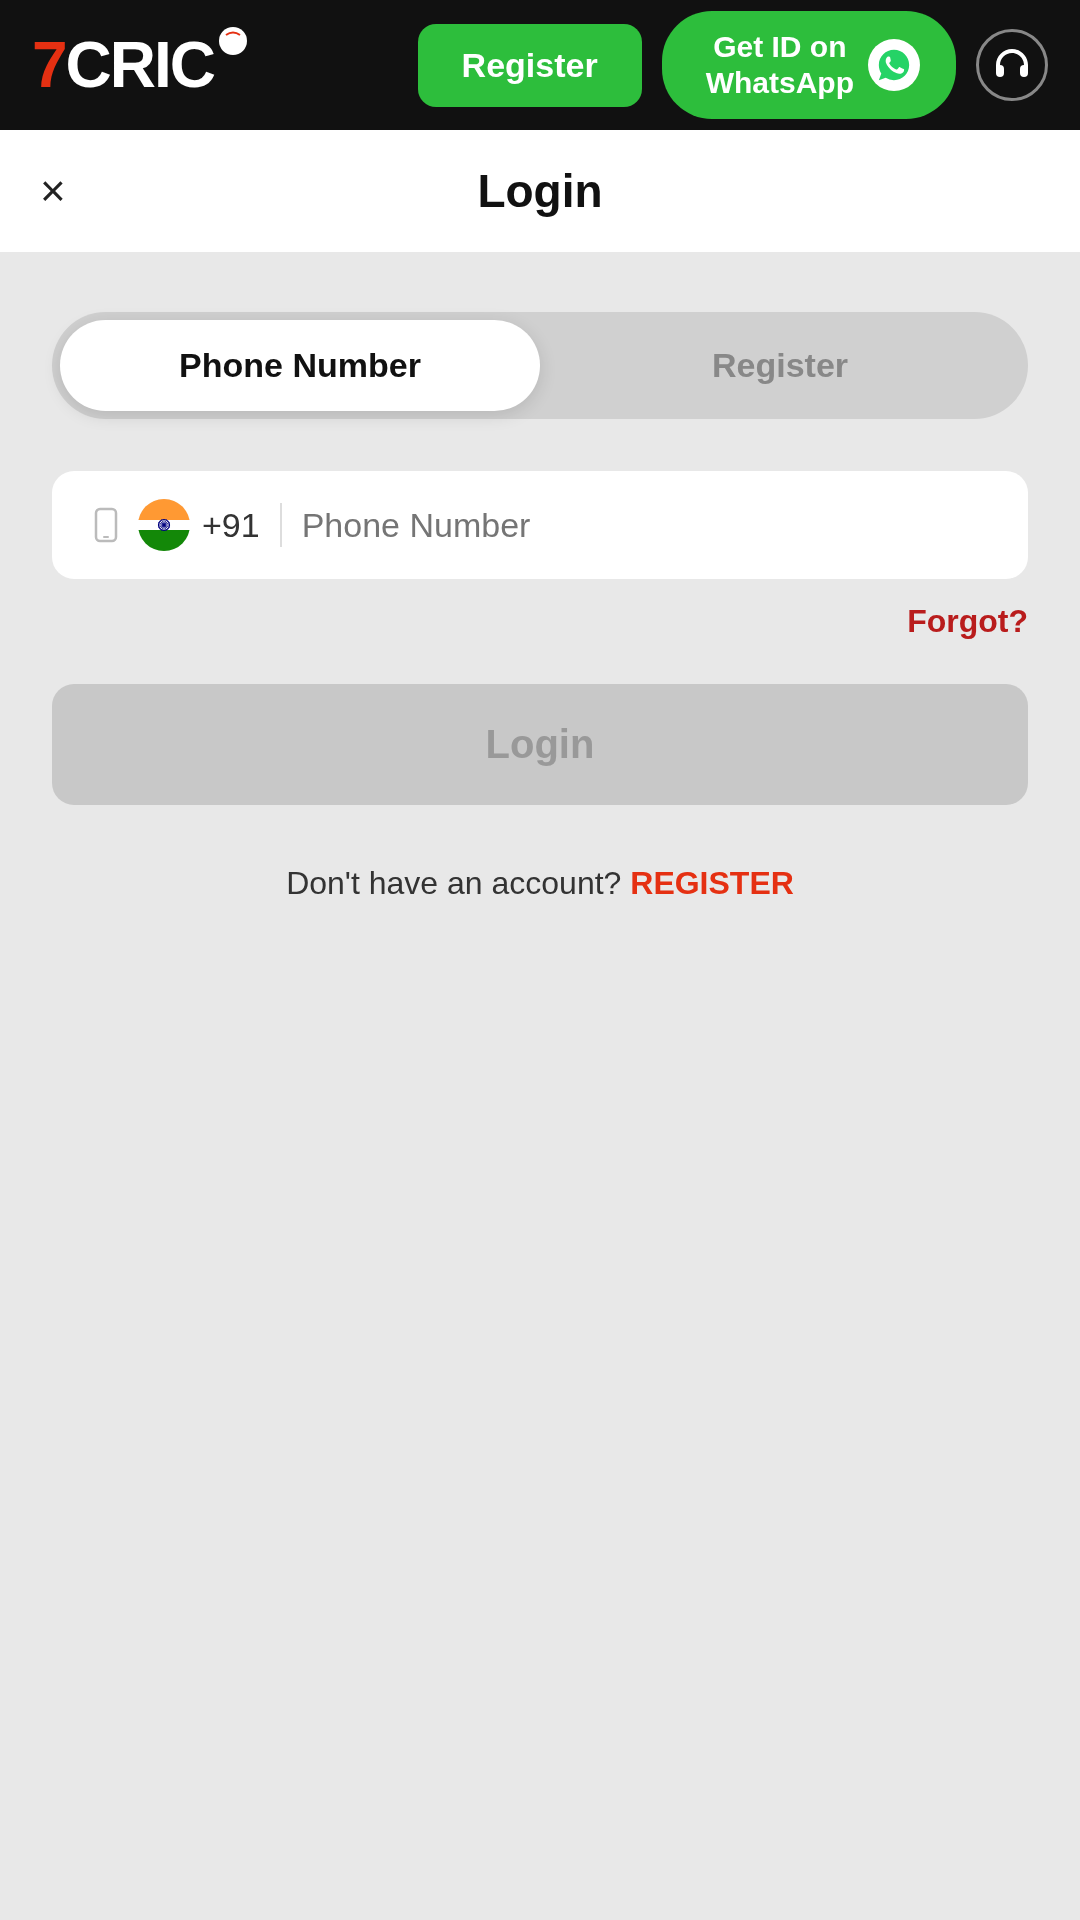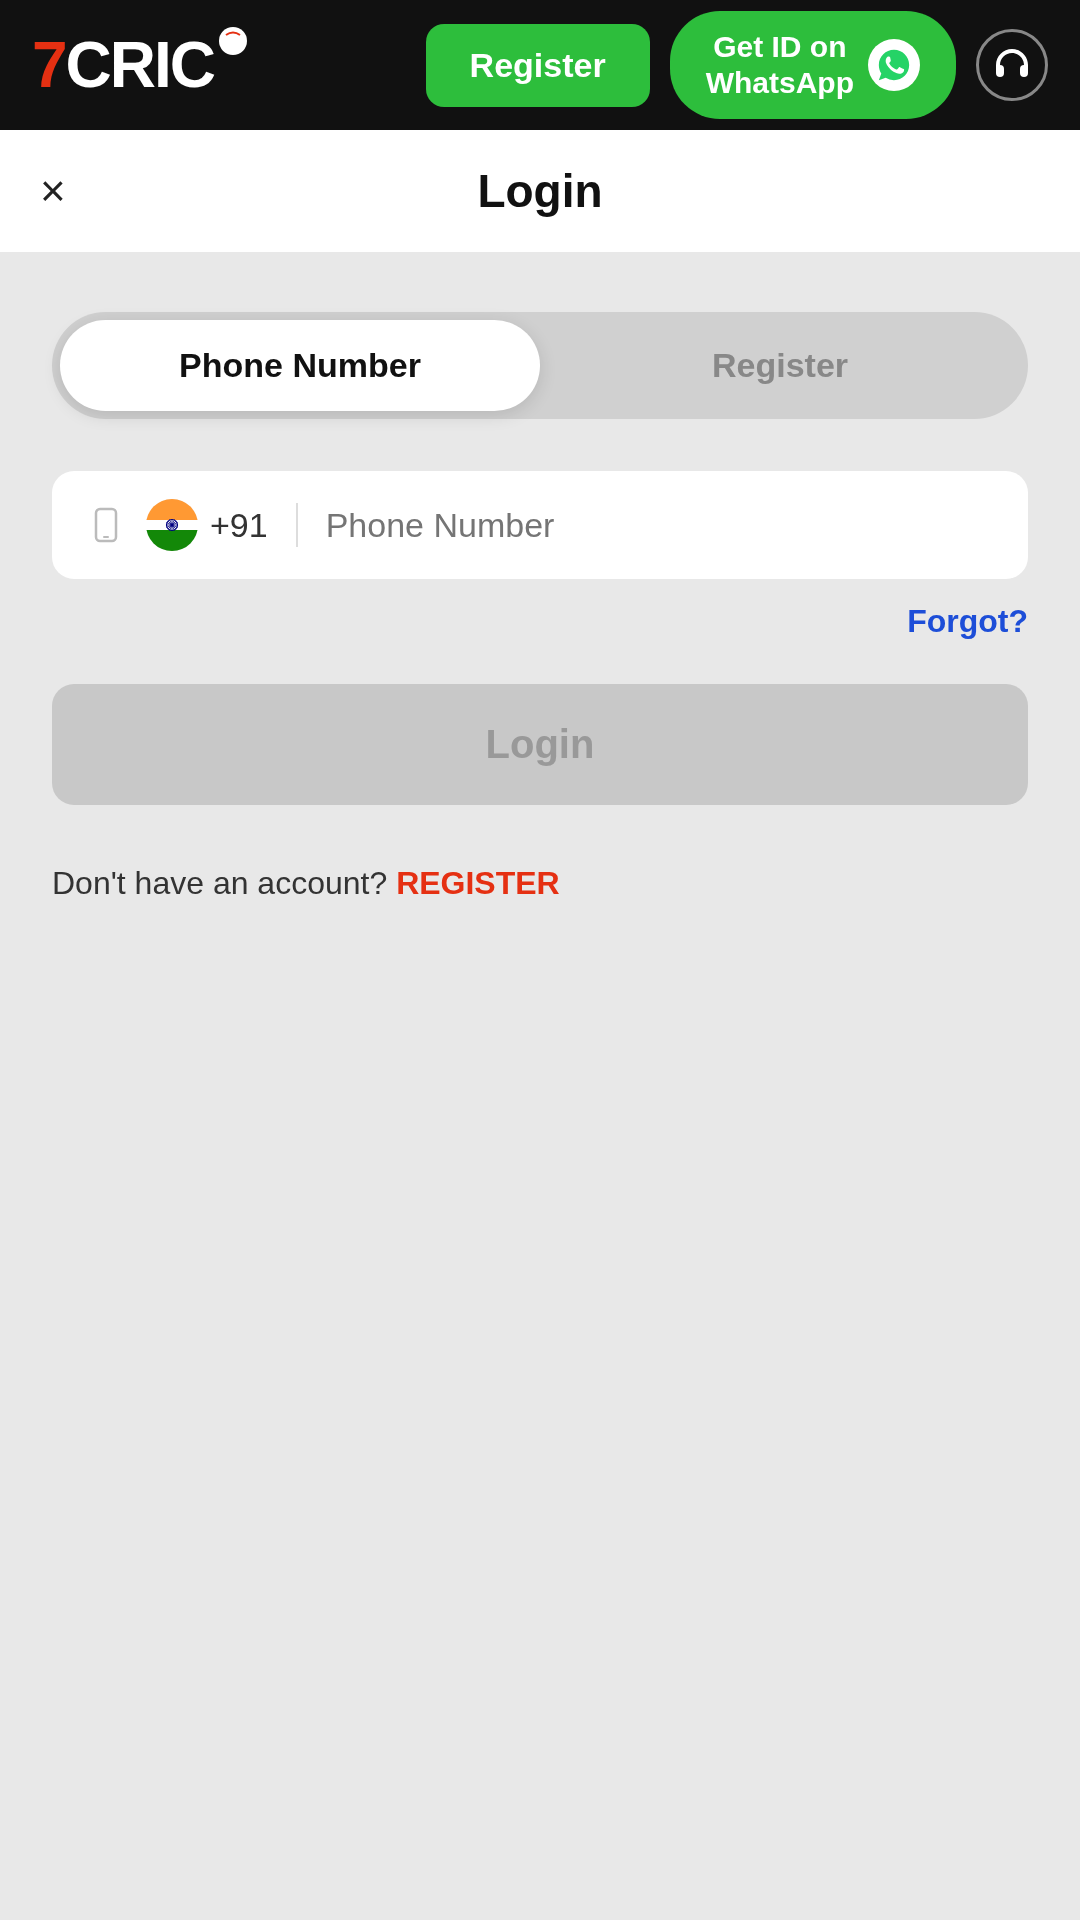"Get ID on" span { margin-left: none -> 8px }
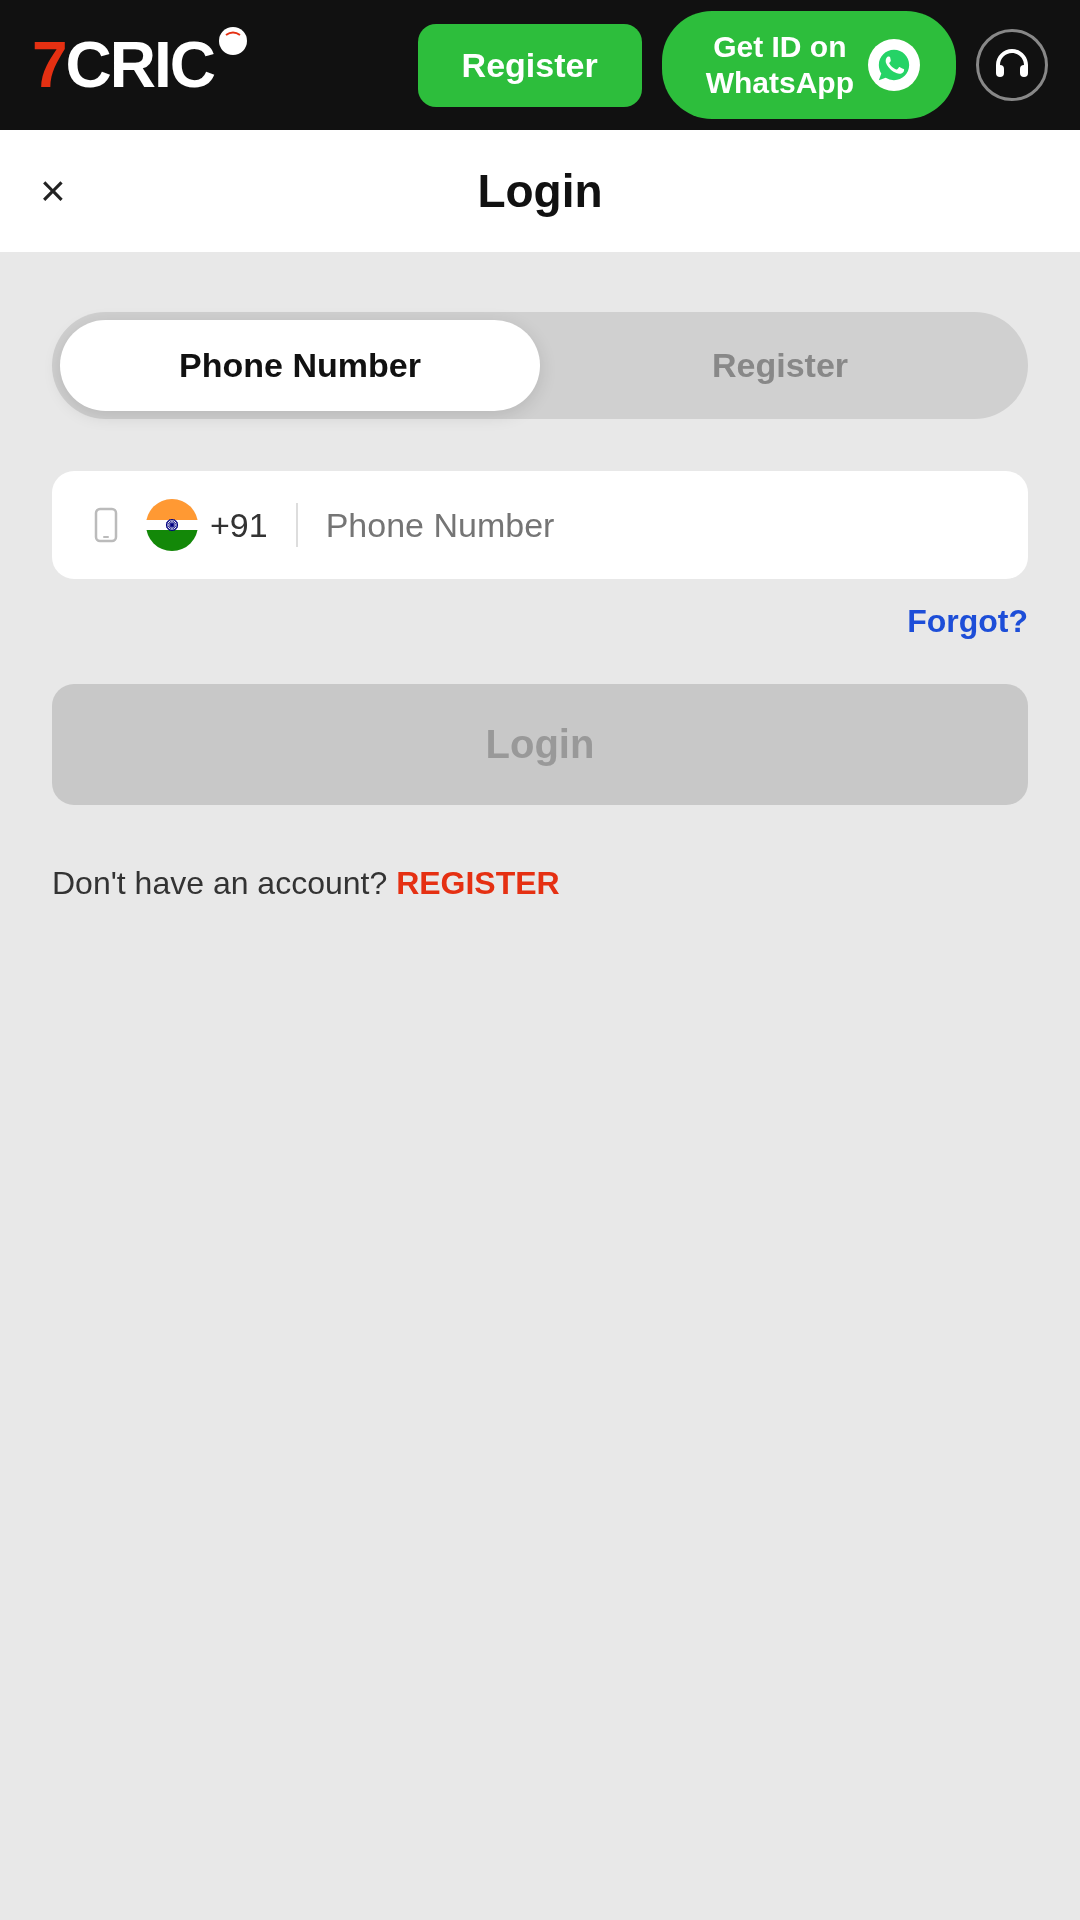"+91" .input-group { gap: 20px -> 12px }
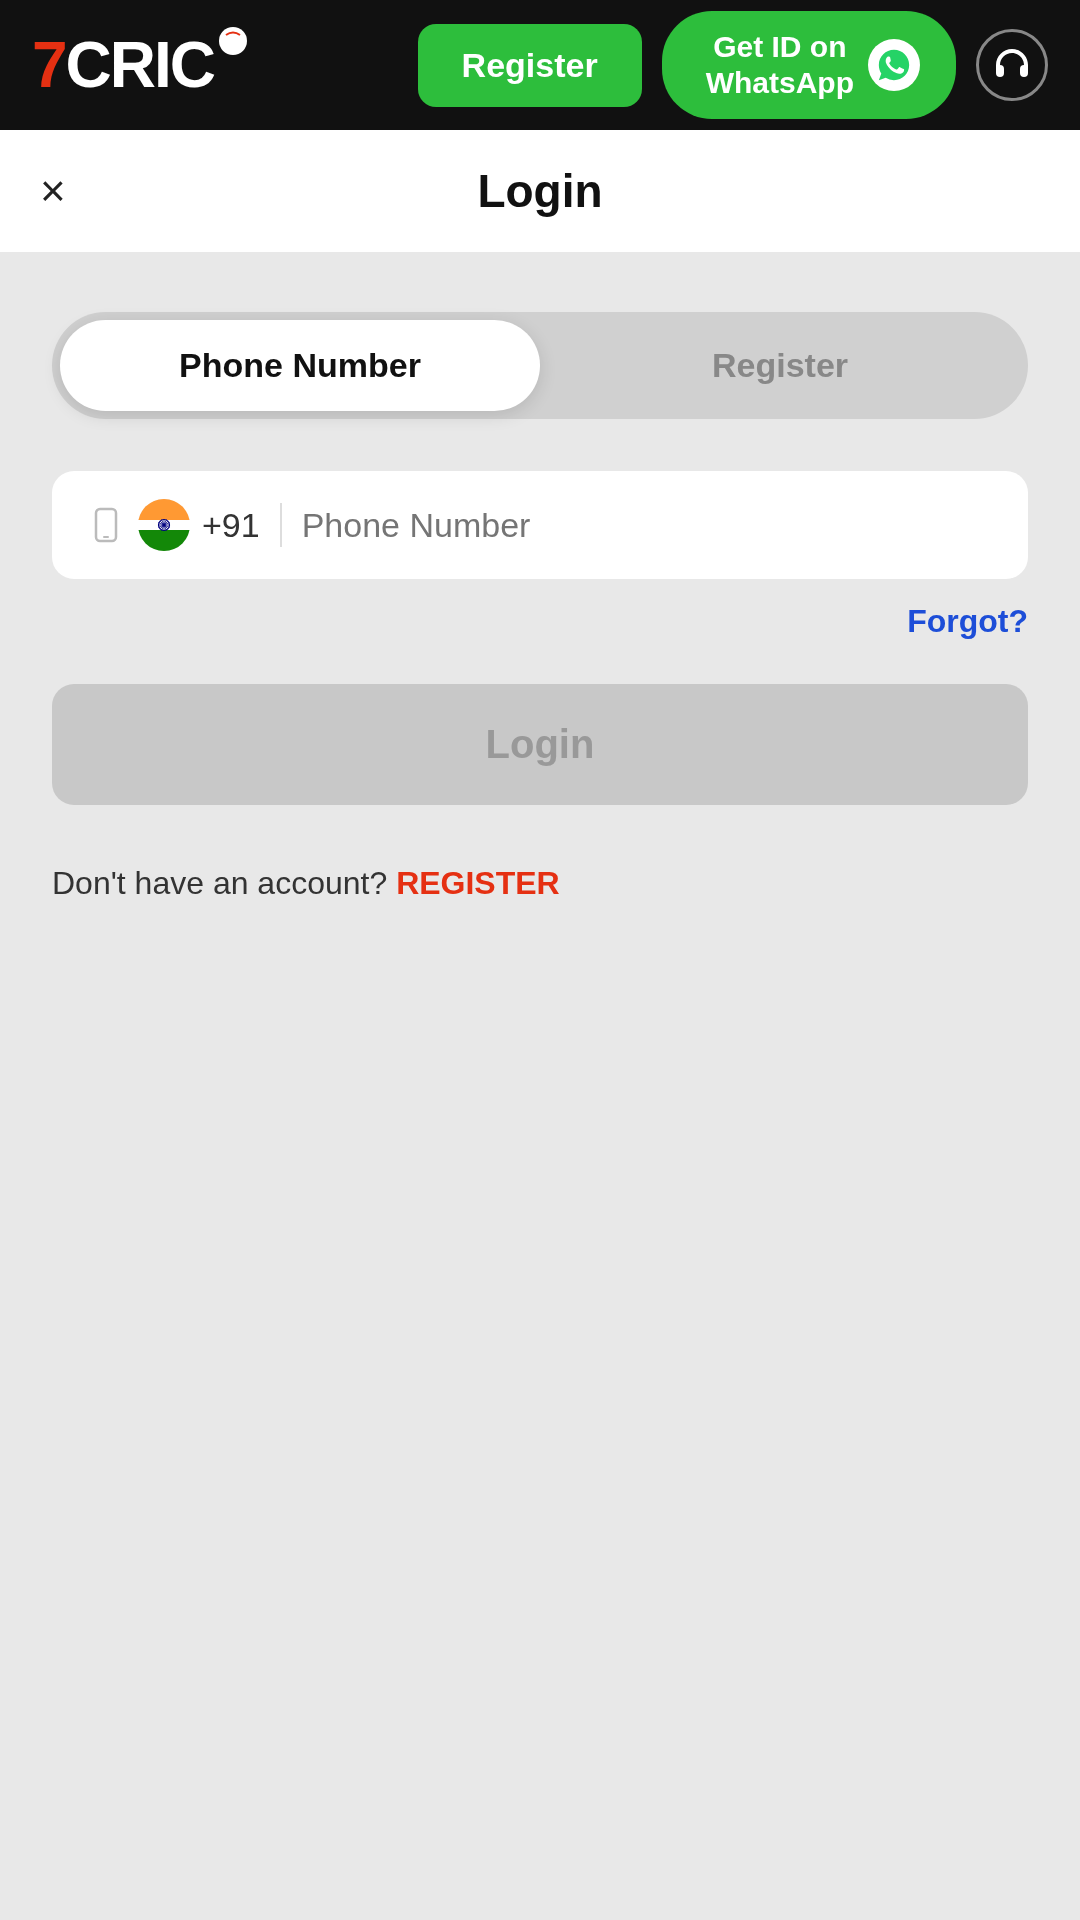"Forgot?" .forgot-link { color: #1d4ed8 -> #b91c1c }
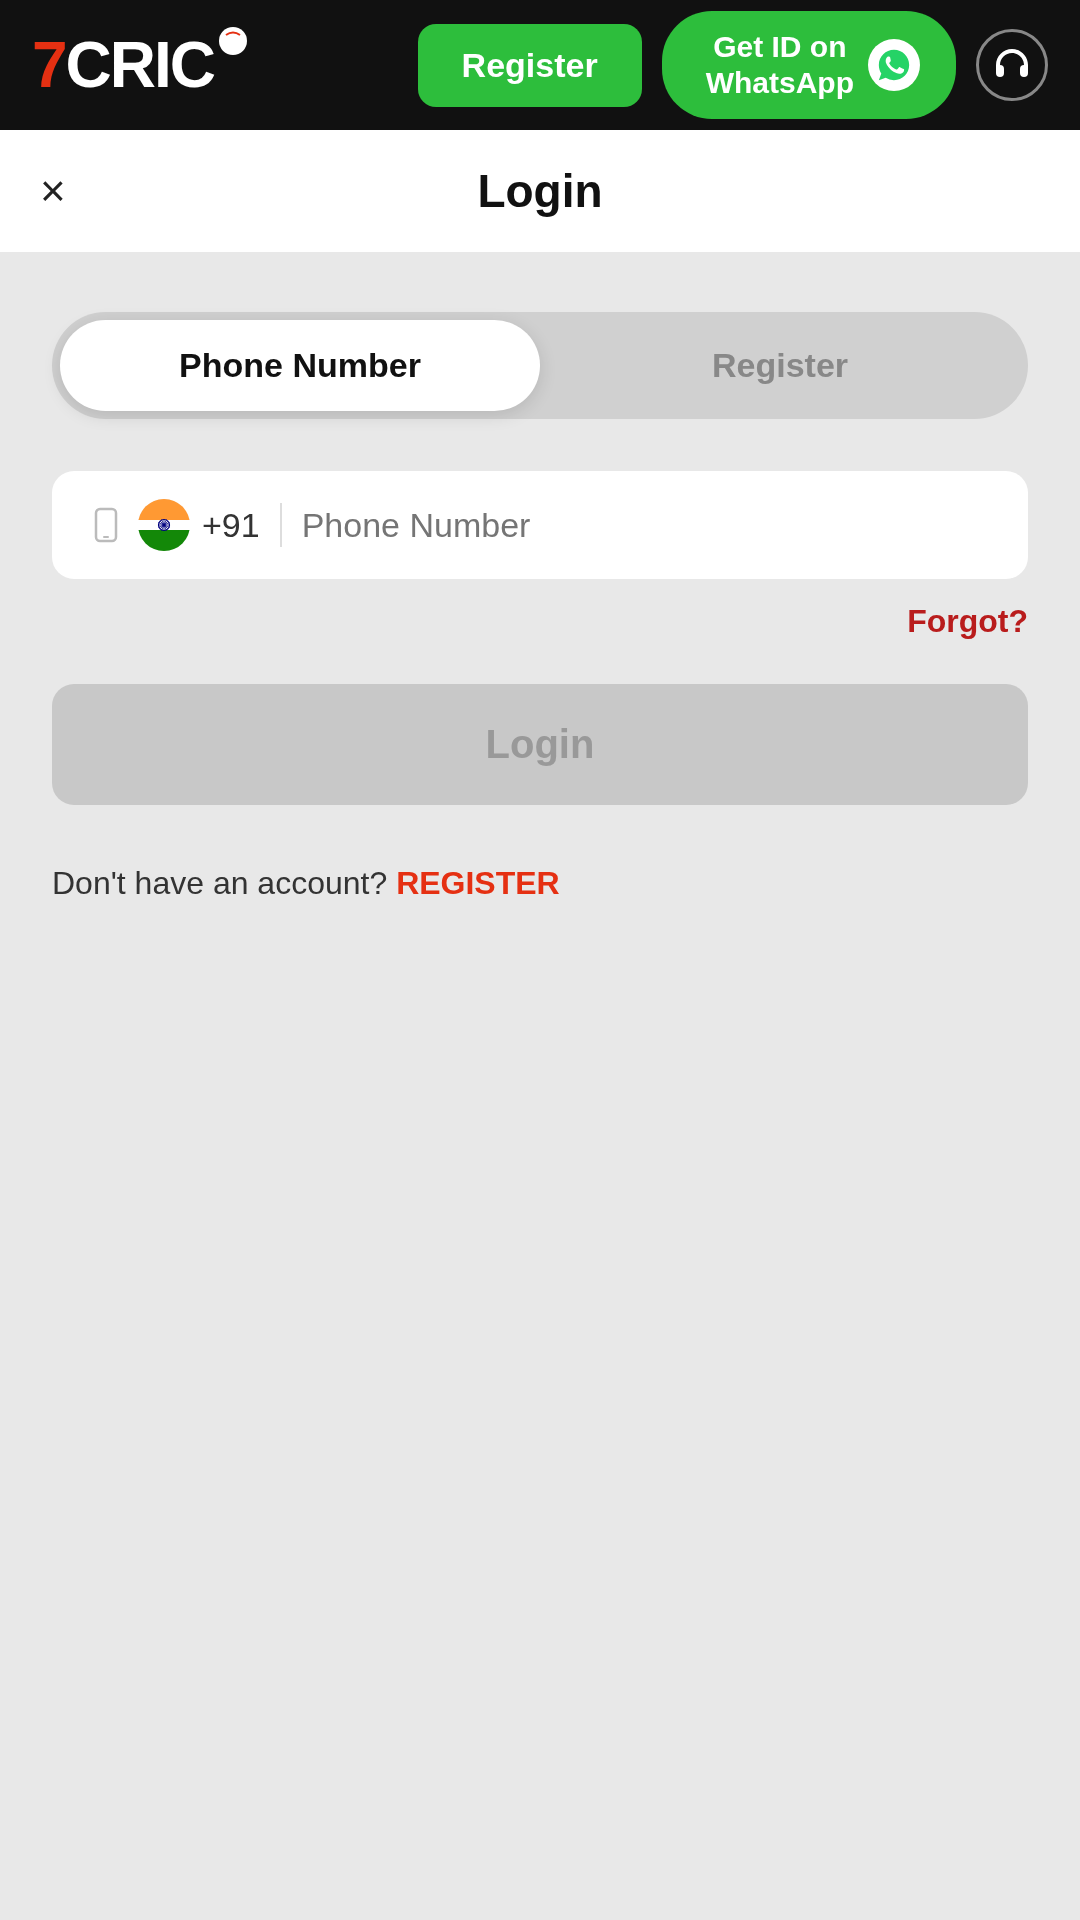"Don't have an account? REGISTER" .register-prompt { text-align: none -> center }
